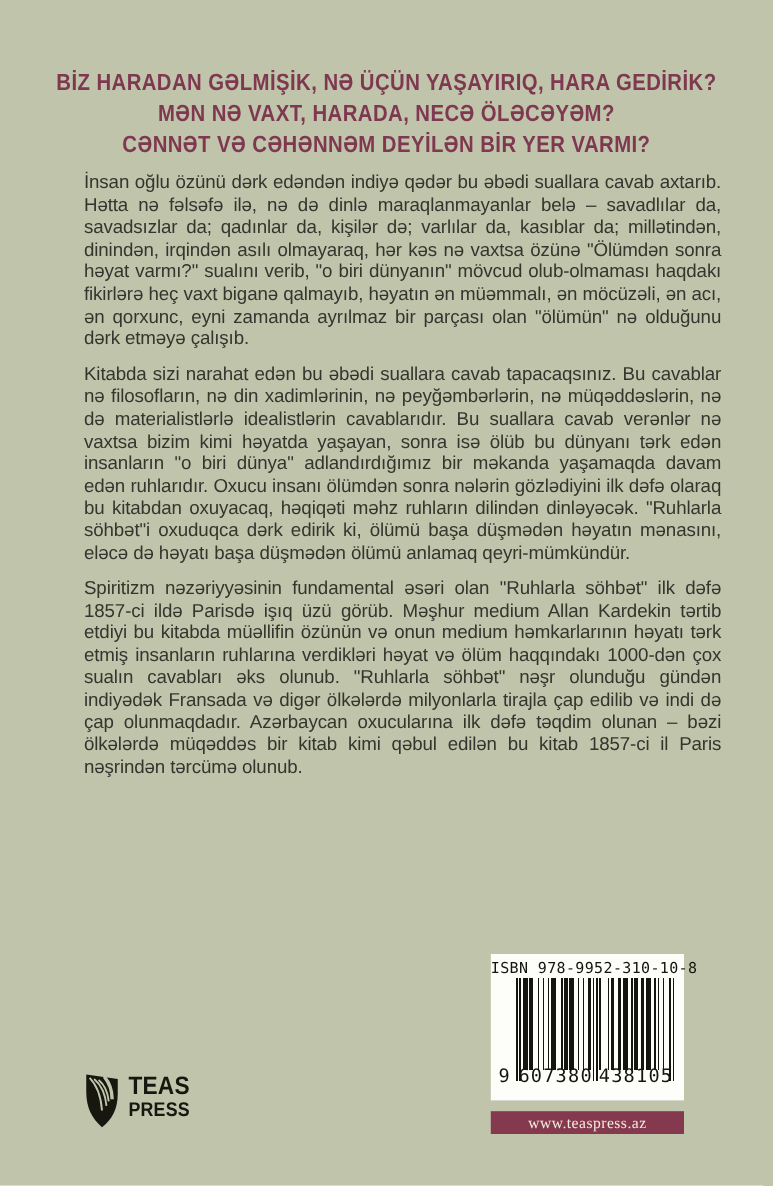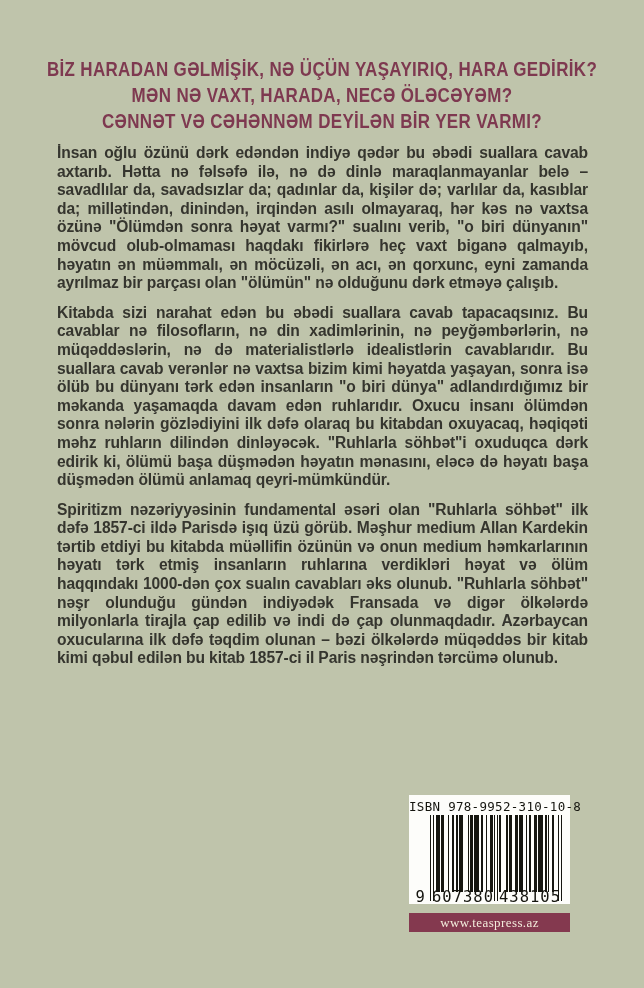"İnsan oğlu özünü dərk edəndən" .body-text { font-weight: bold -> none; left: 57px -> 70px }
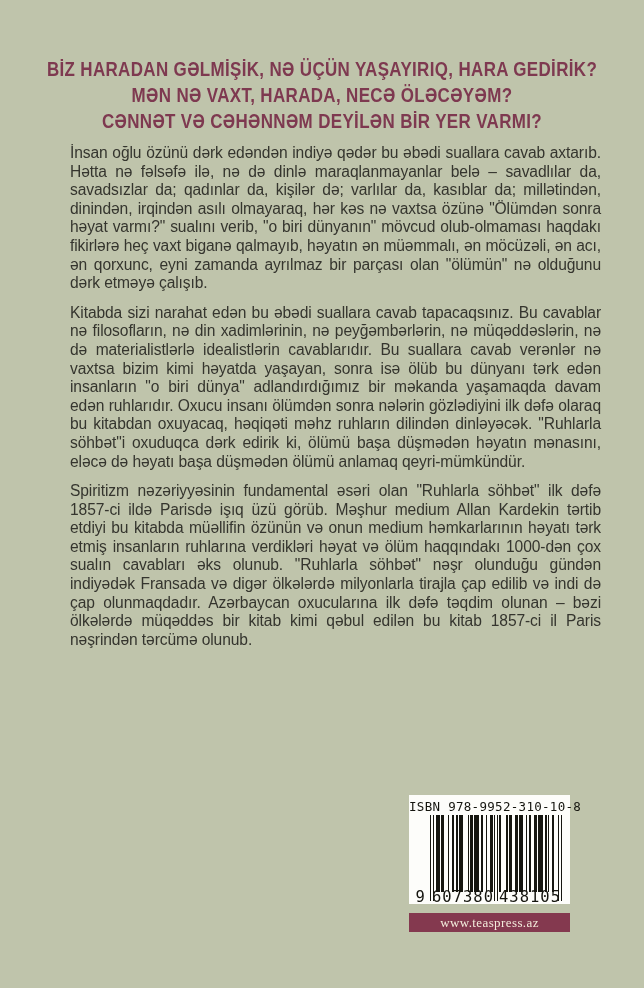"ISBN 978-9952-310-10-8" .barcode-box { height: 109px -> 122px }
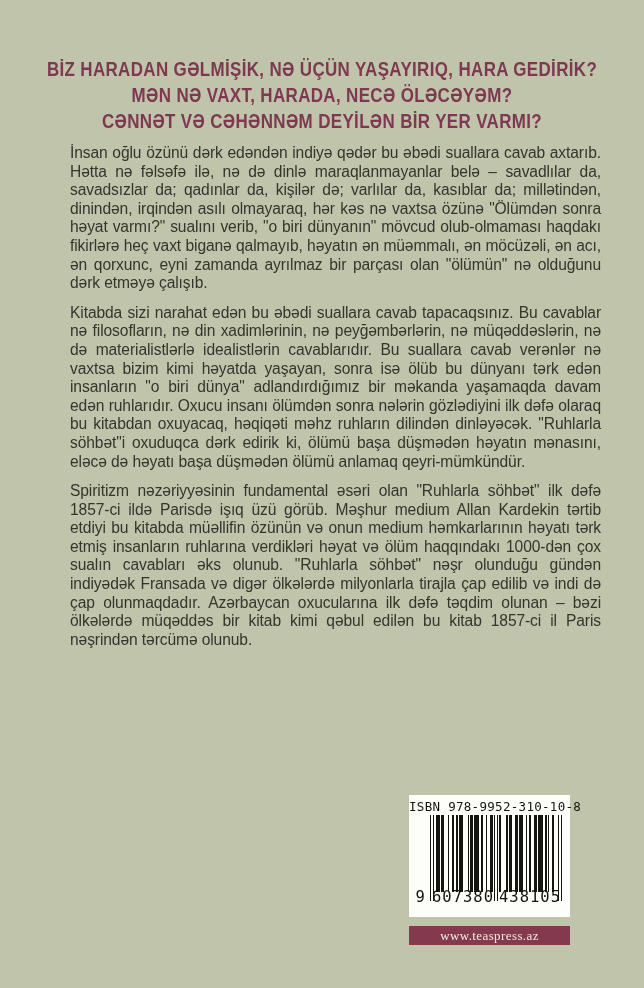"TEAS" div.publisher { html: none -> <div> <svg> <path></path> <path></path> <path></path> <path></path> <path></path> </svg> <div> <div>TEAS</div> <div>PRESS</div> </div> </div> }
